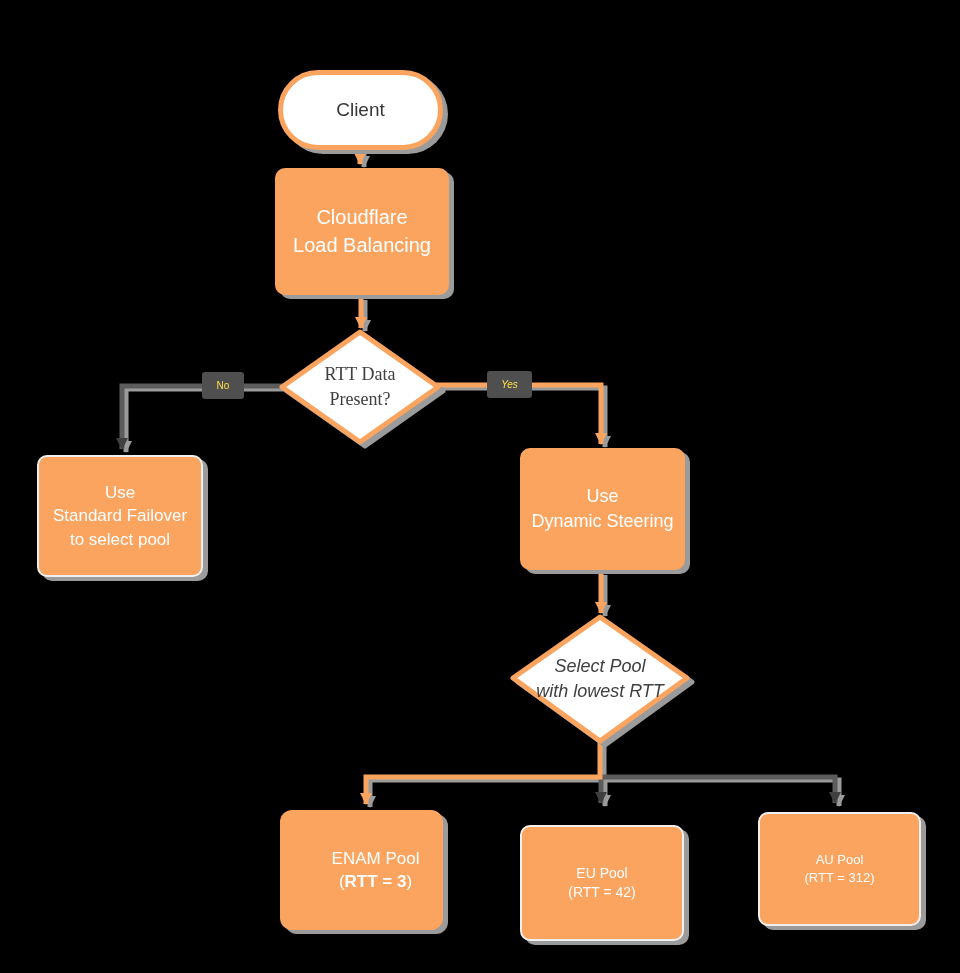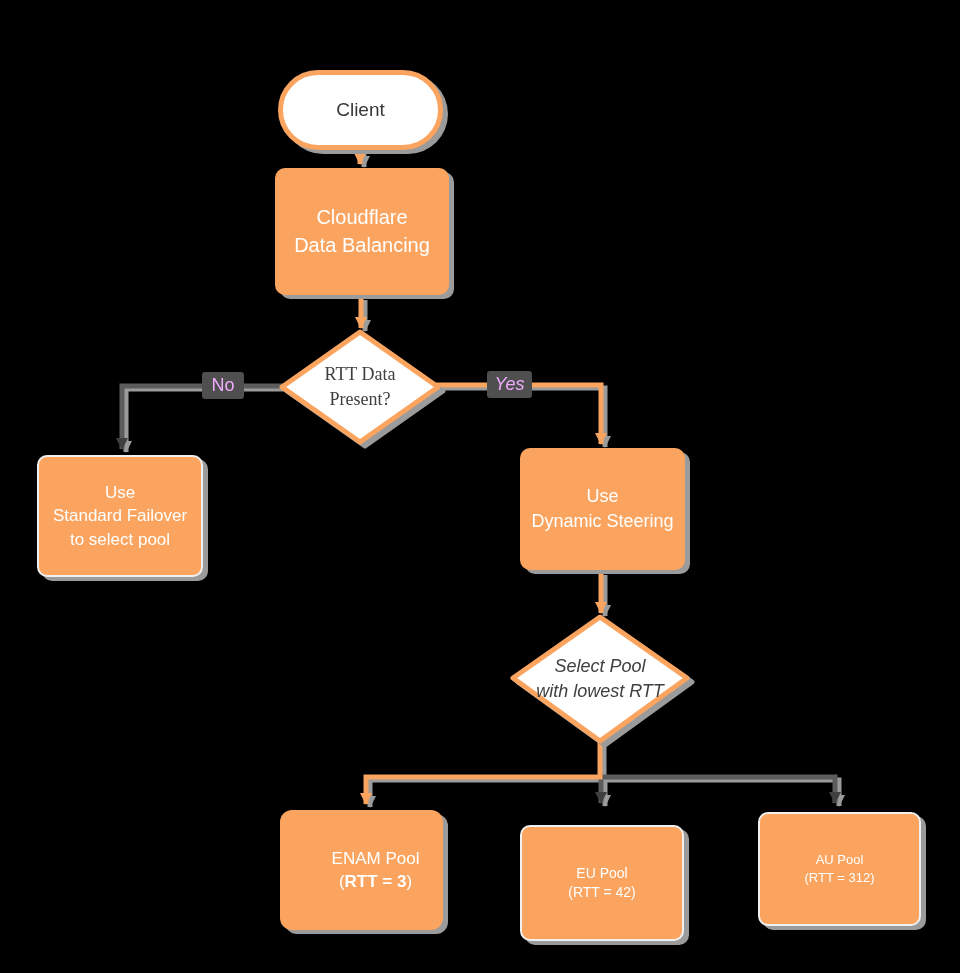"Data Balancing" div { text: Data -> Load }
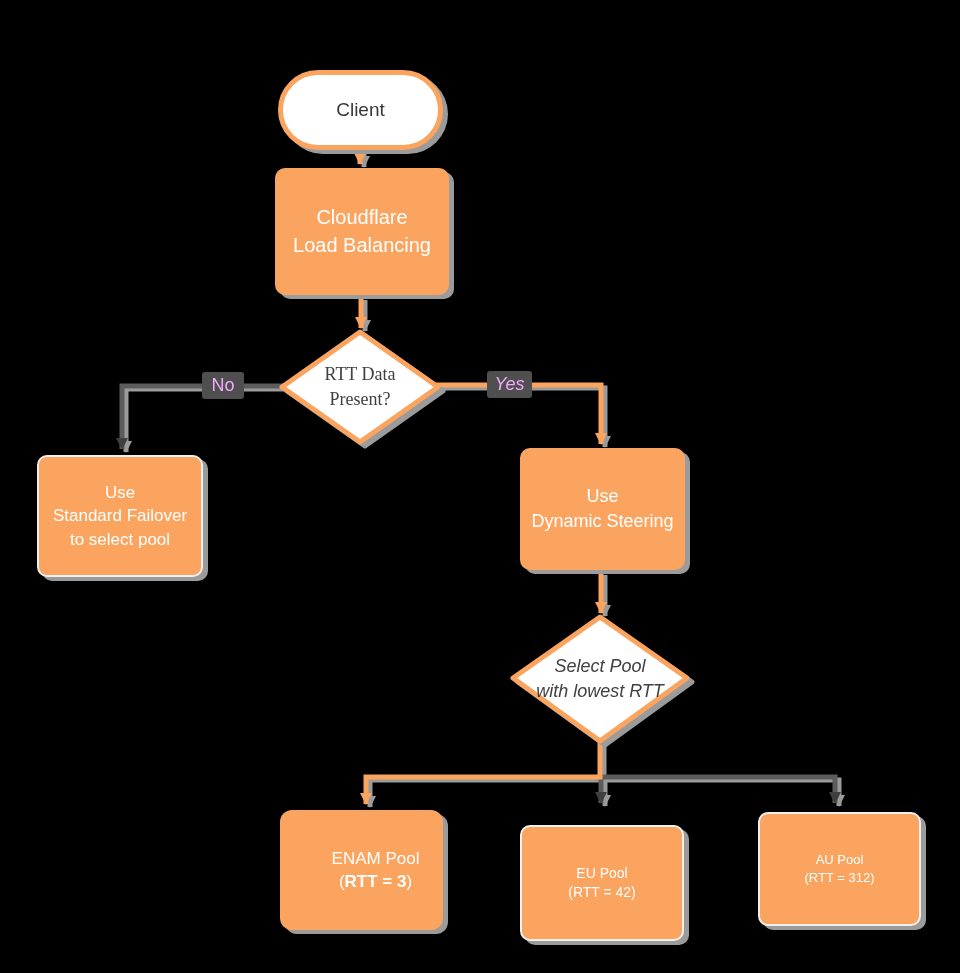"No" .edge-label { color: #f0abfc -> #fde047; font-size: 18px -> 10px }
